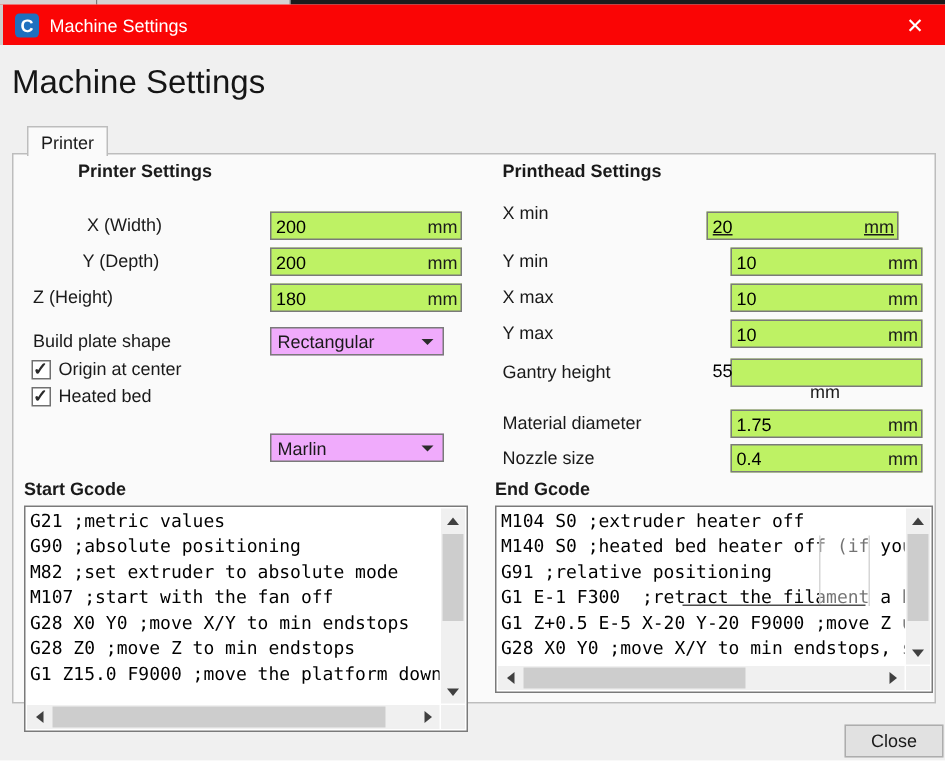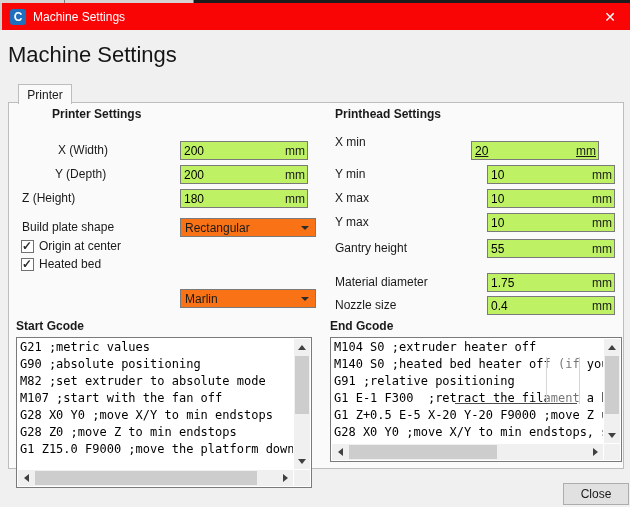"Rectangular" .combo { background: #f97316 -> #f0abfc; width: 136px -> 116px }
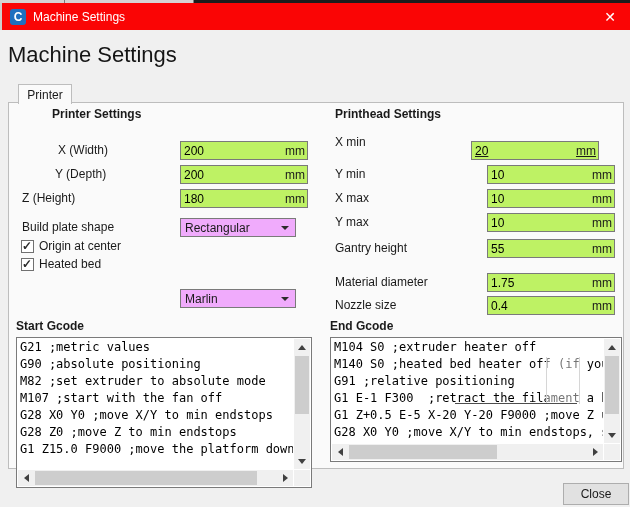"55" div.field-box { flex-direction: none -> column }
